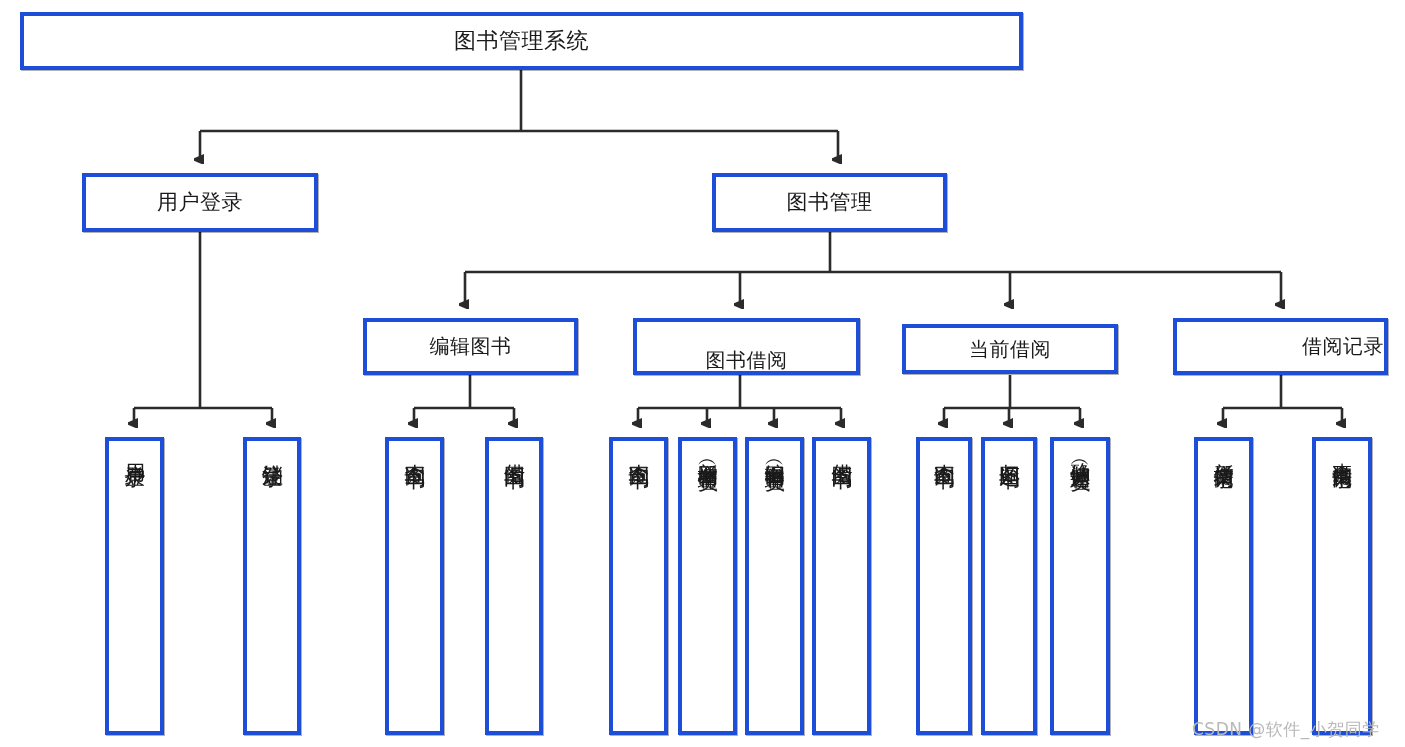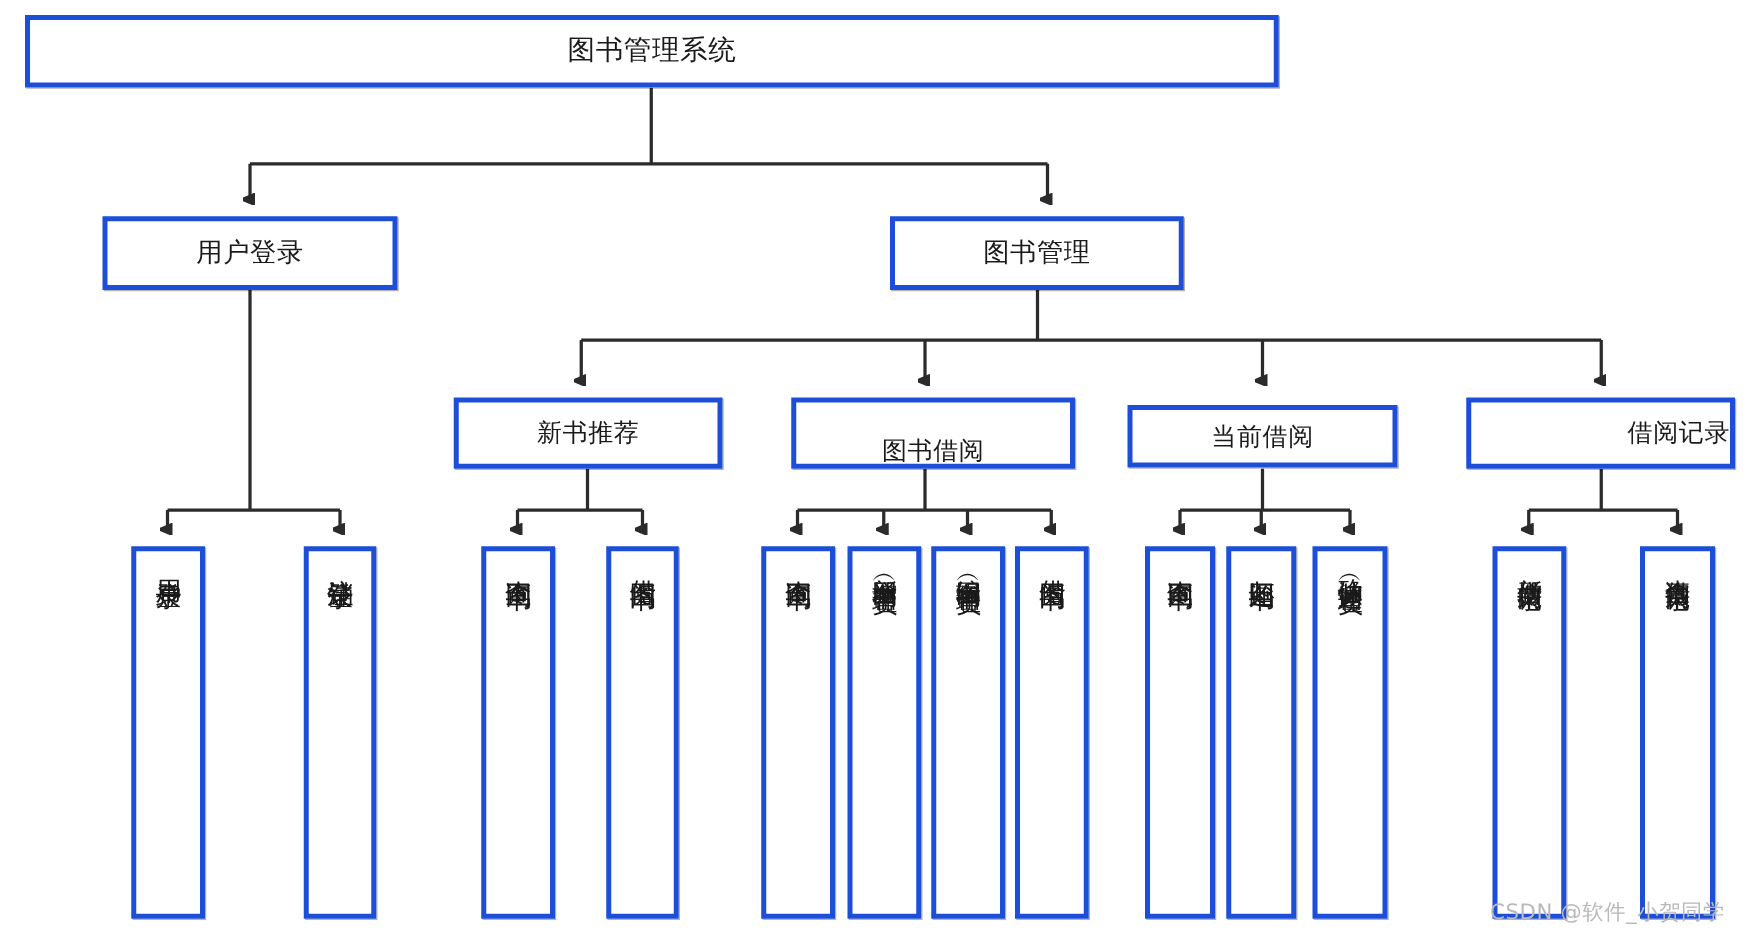"新书推荐" span.lbl { text: 新书推荐 -> 编辑图书 }
